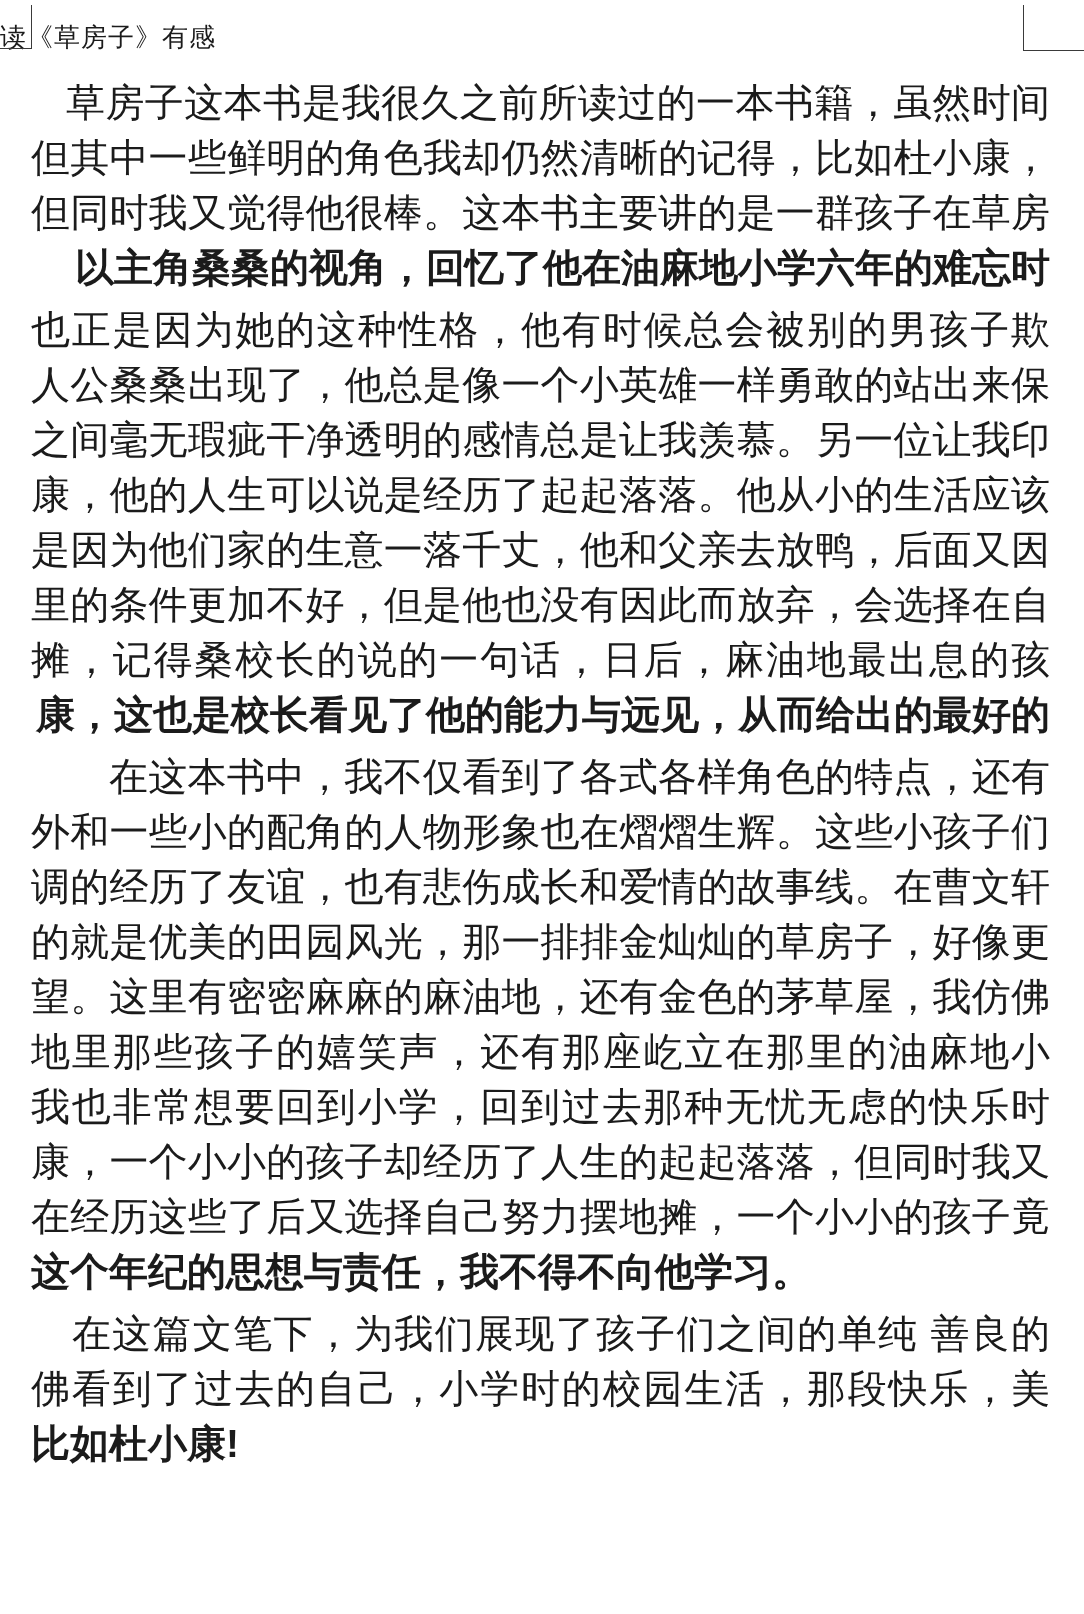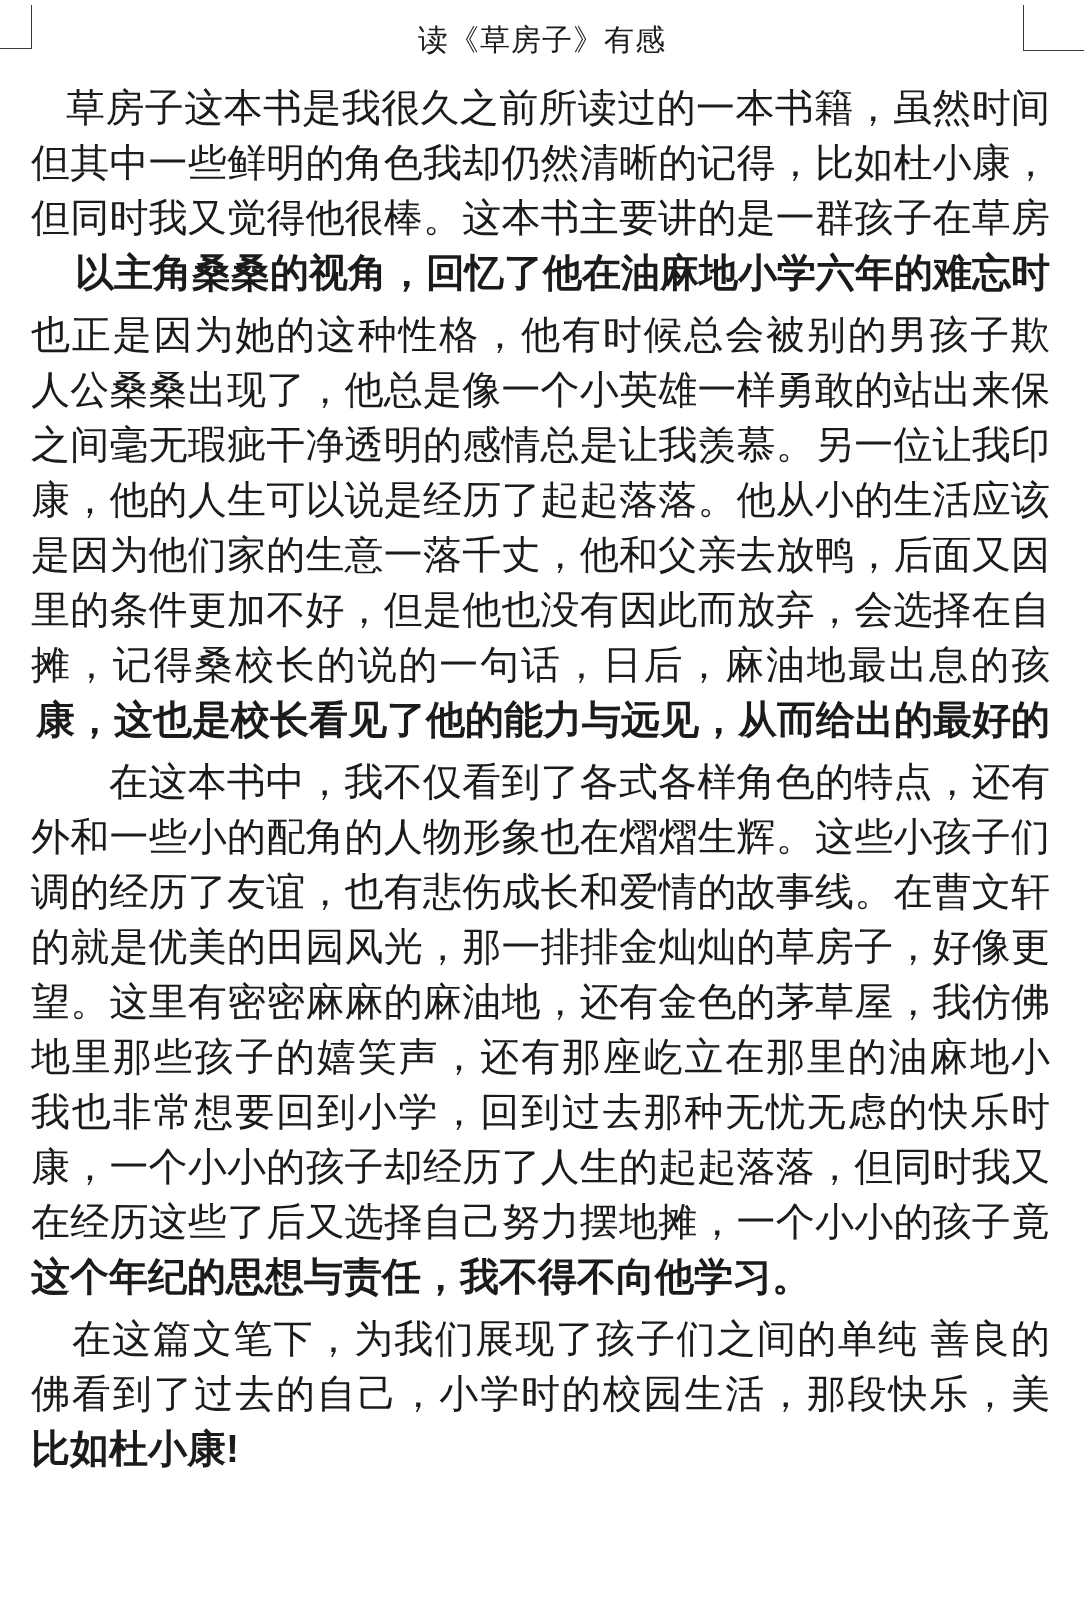"读《草房子》有感" .doc-title { font-size: 30px -> 26px; text-align: center -> none }
